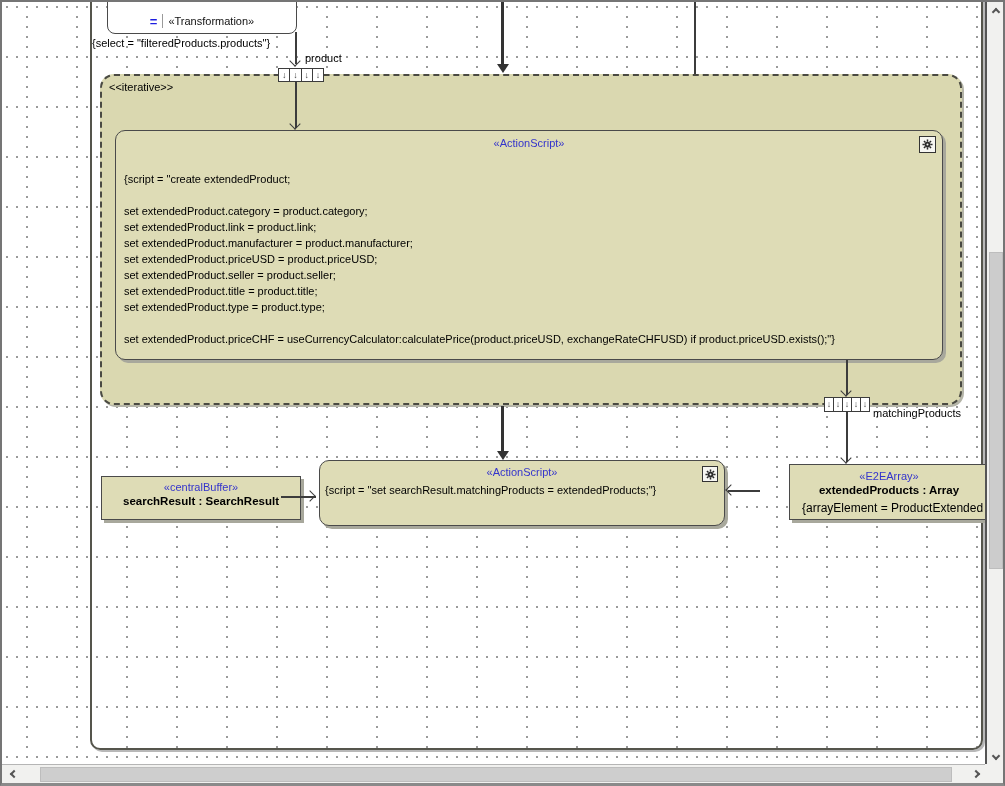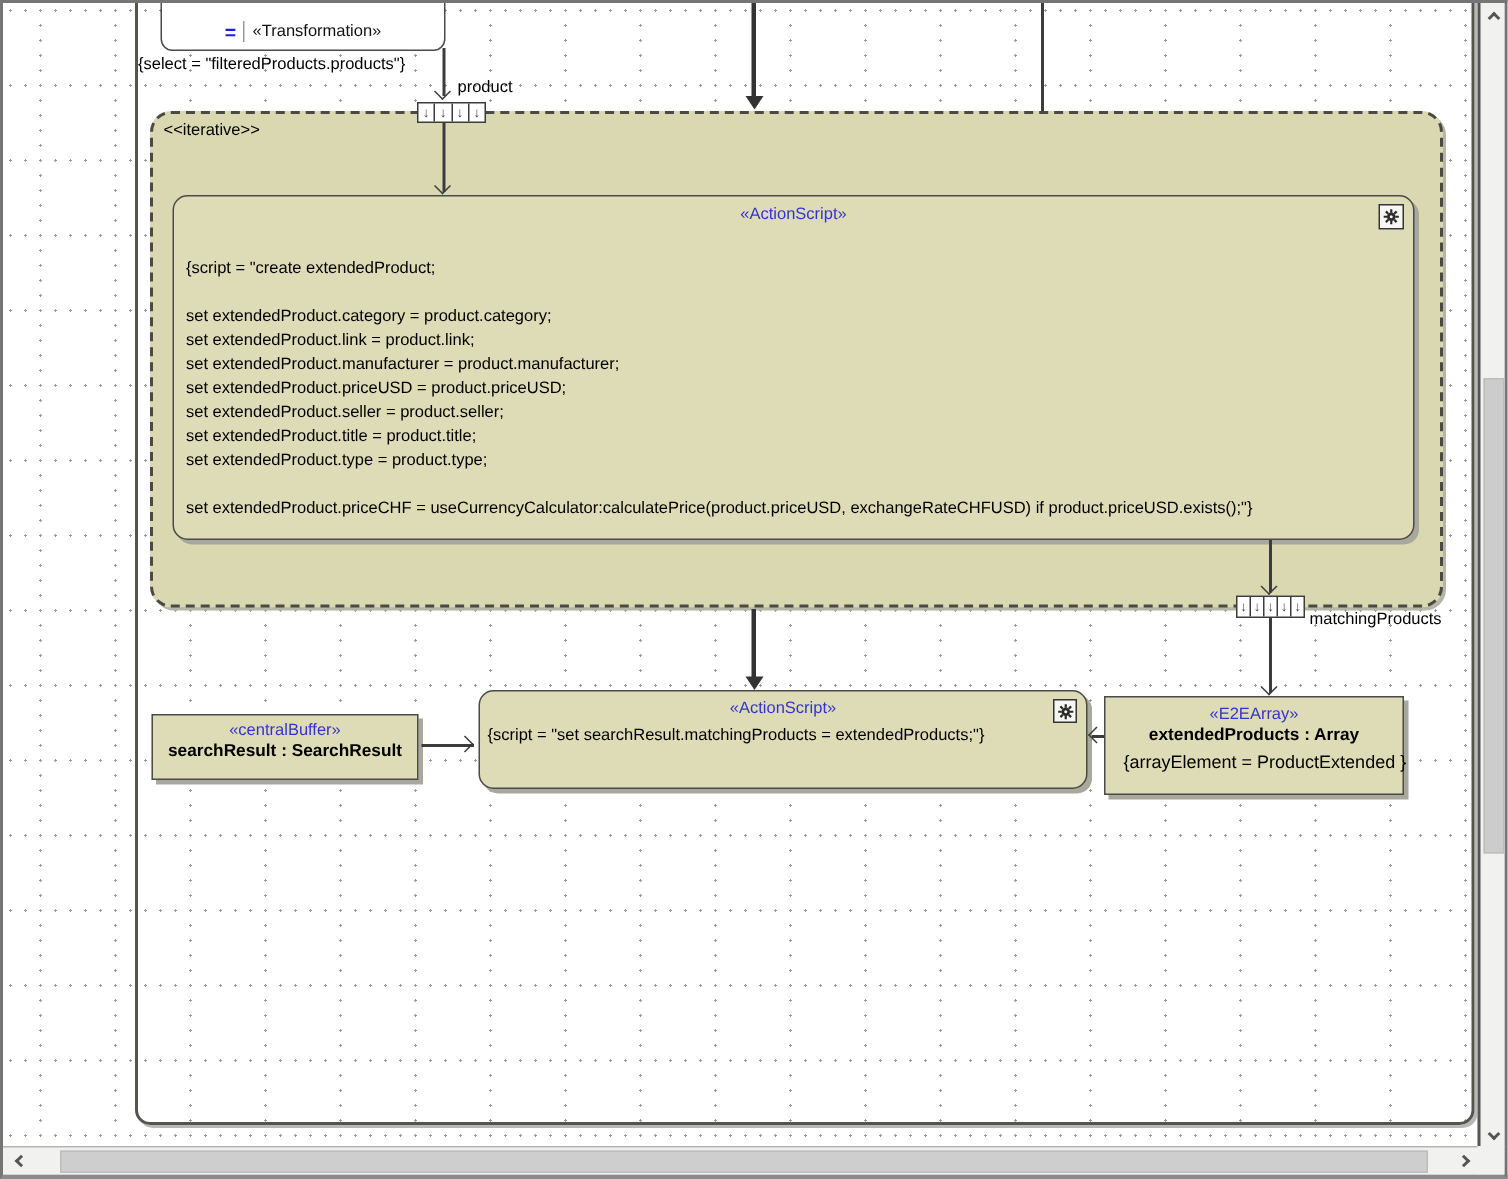"«E2EArray»" #extArray { height: 66px -> 56px; left: 734px -> 787px }
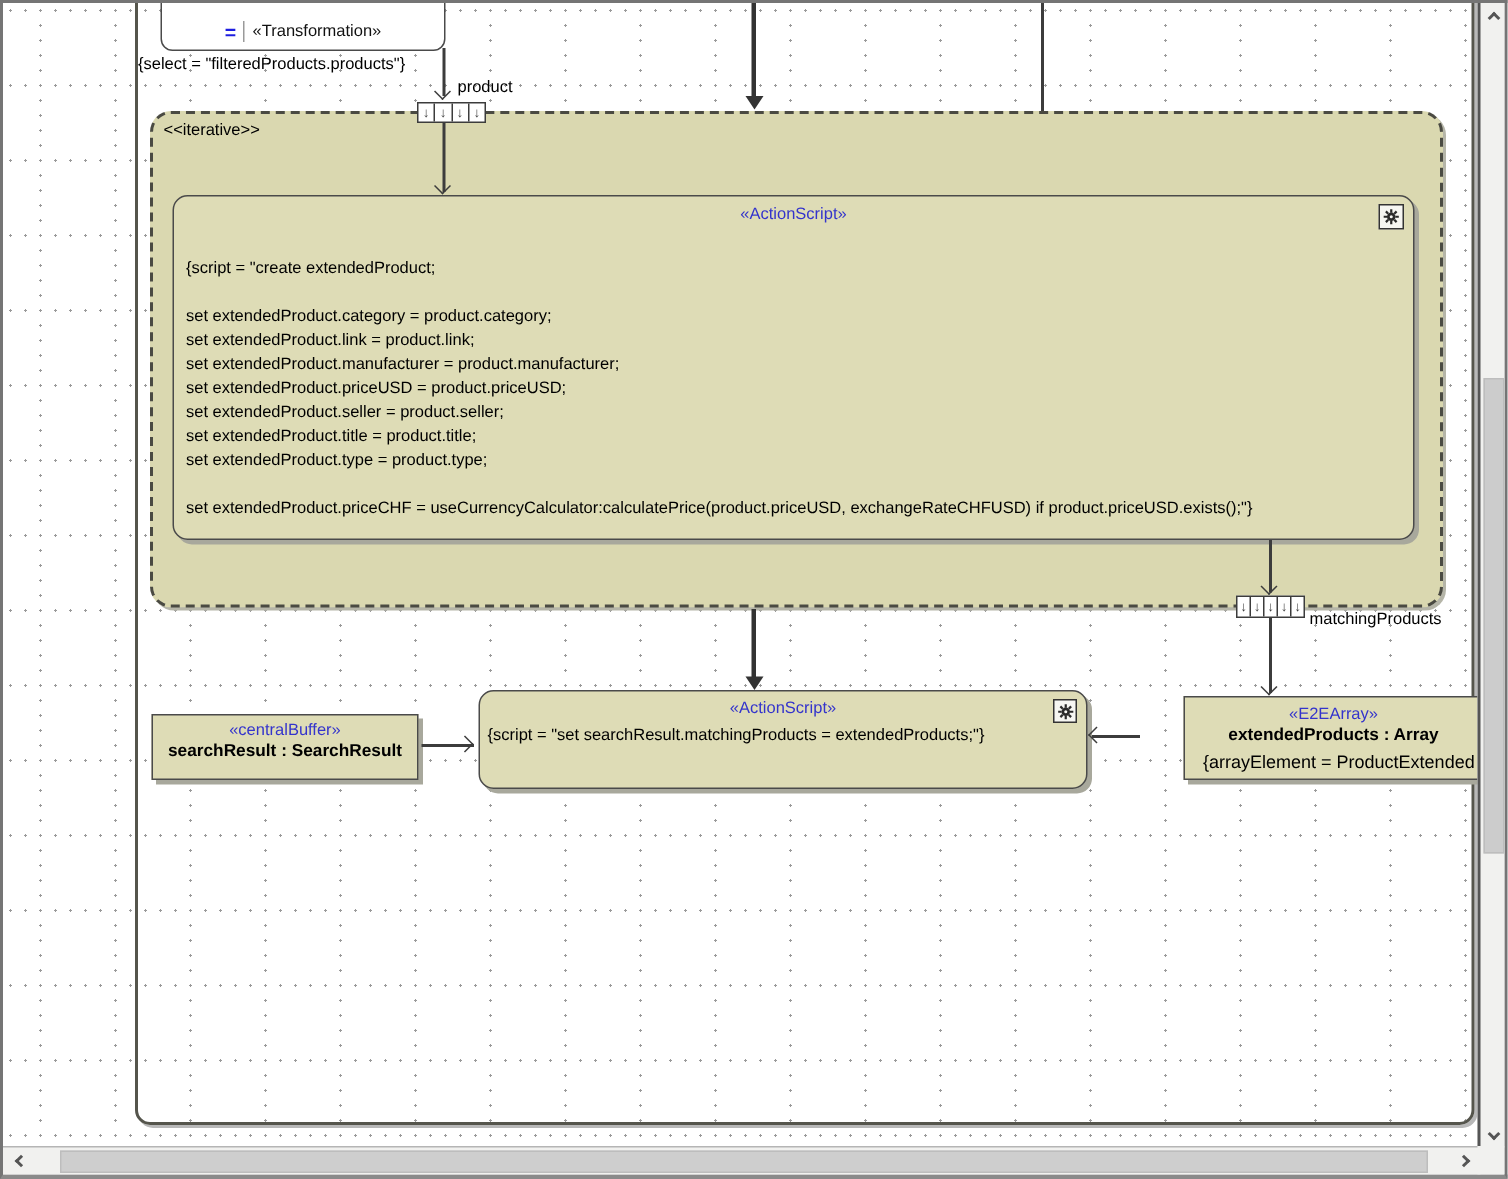"«centralBuffer»" #searchResult { width: 178px -> 200px }
